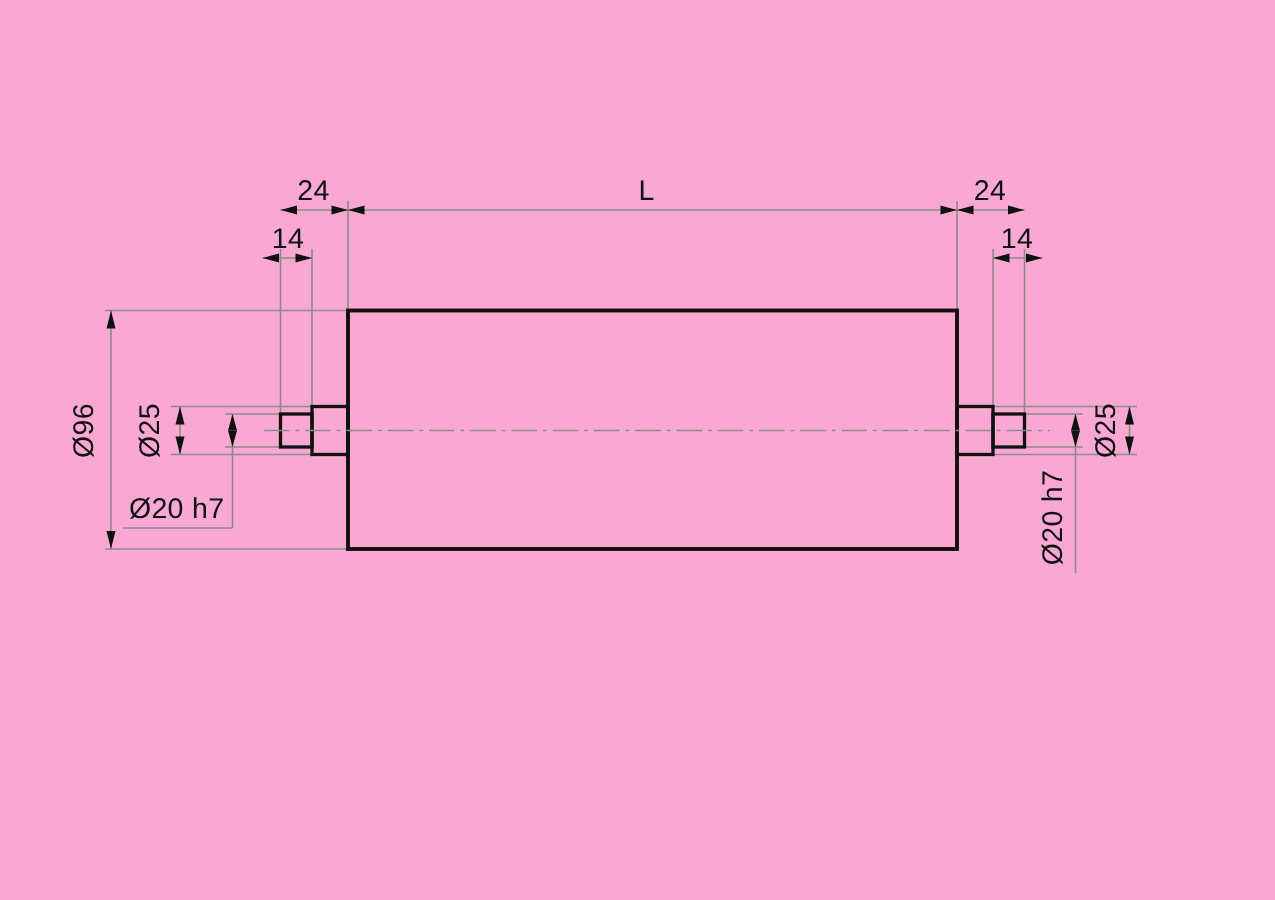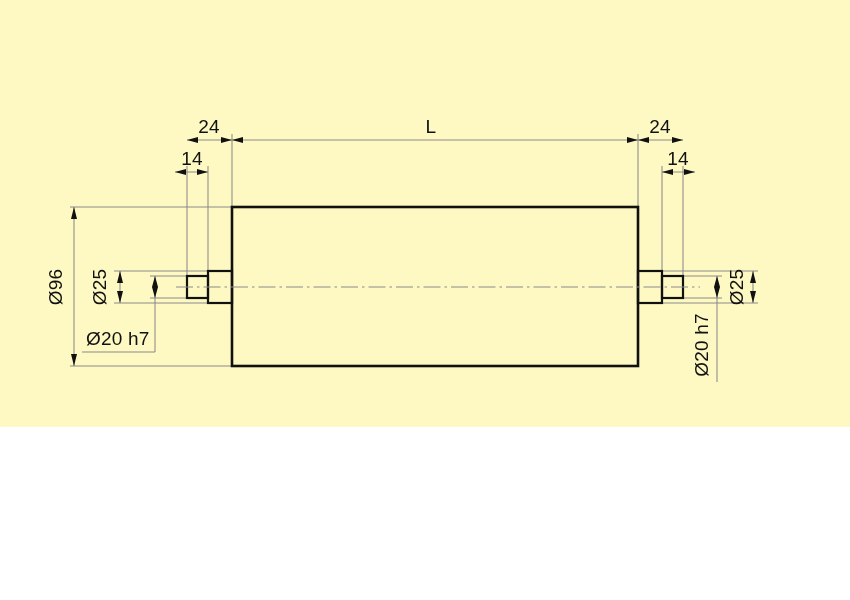"24" #drawing-root { background: #fef9c3 -> #f9a8d4; height: 427px -> 600px }
